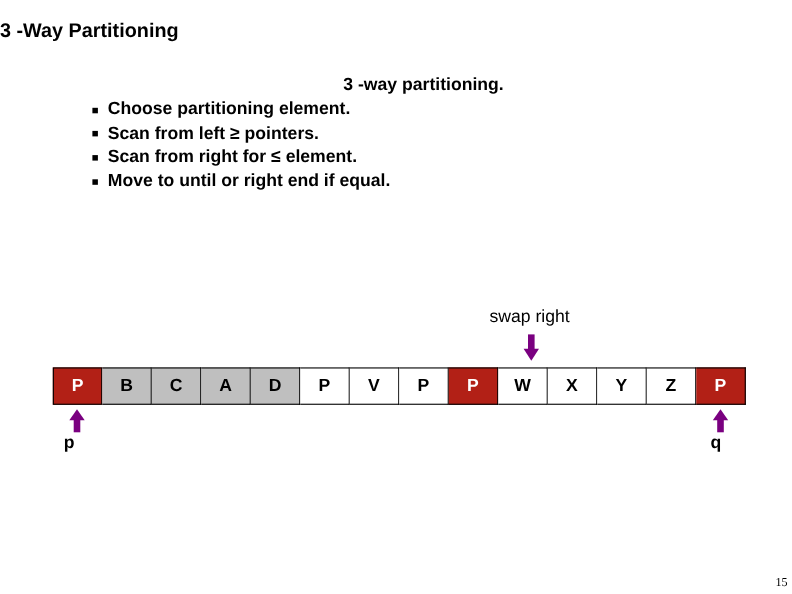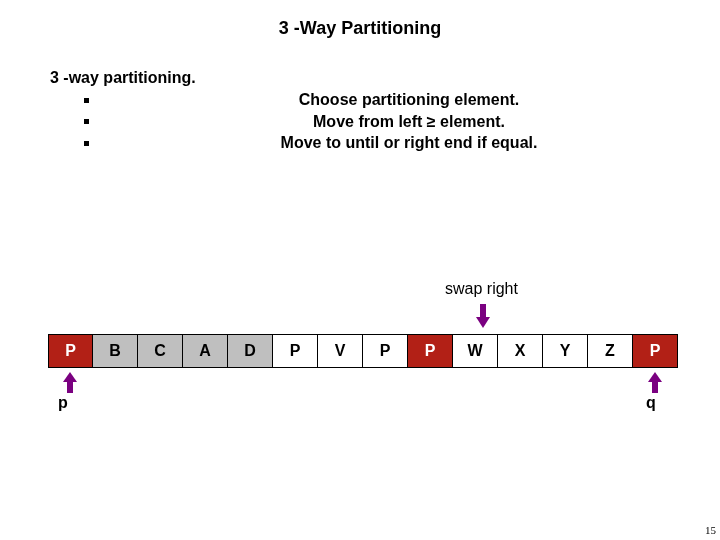"3 -Way Partitioning" .title { text-align: center -> left }
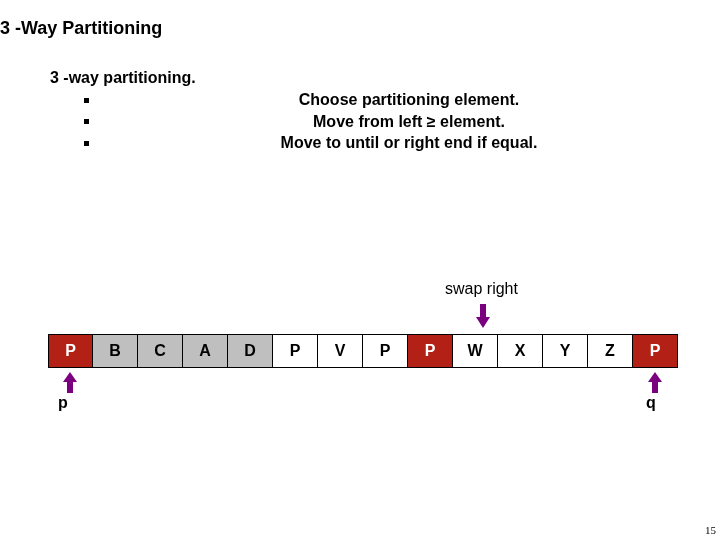"3 -way partitioning." .heading { text-align: none -> center }
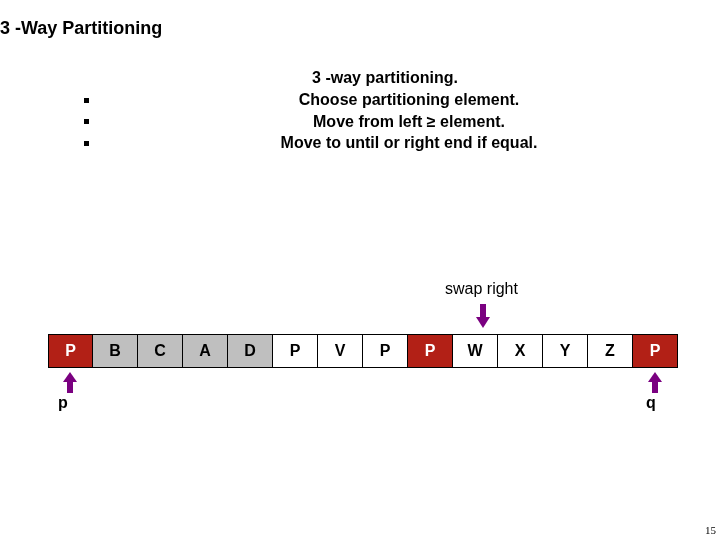"Choose partitioning element." ul.bullets { text-align: center -> none }
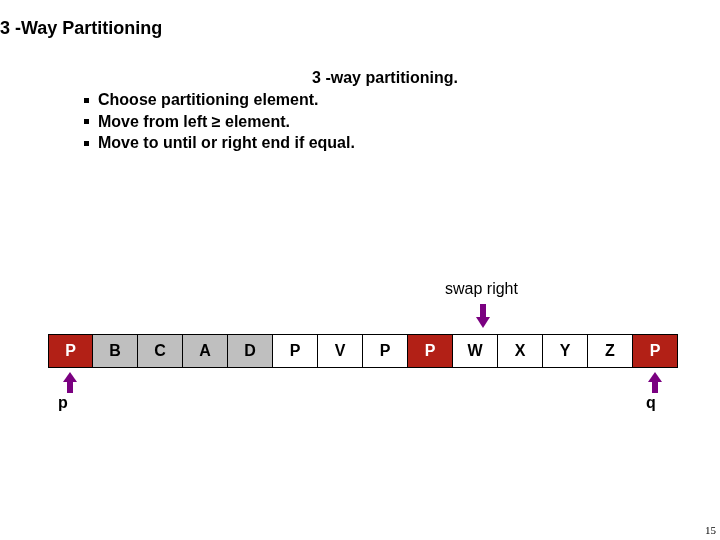"Move from left ≥ element." li { text: Move from left ≥ element -> Scan from left ≥ pointers }
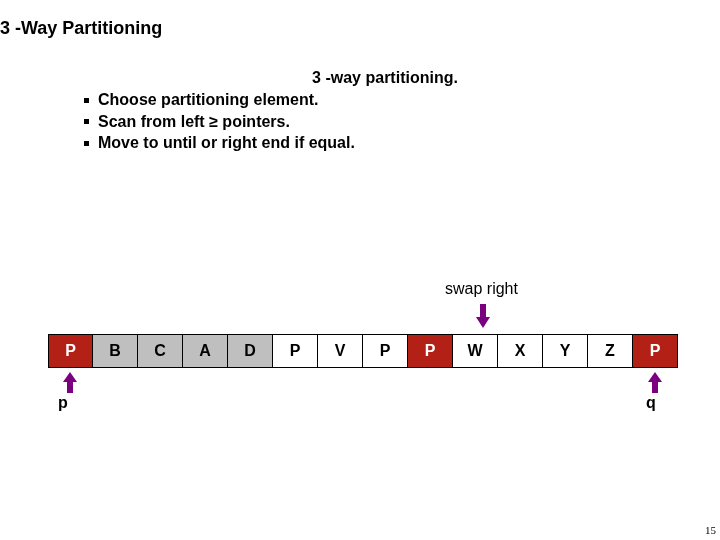"Scan from right for ≤" li { html: none -> <li>Scan from right for ≤ element.</li> }
